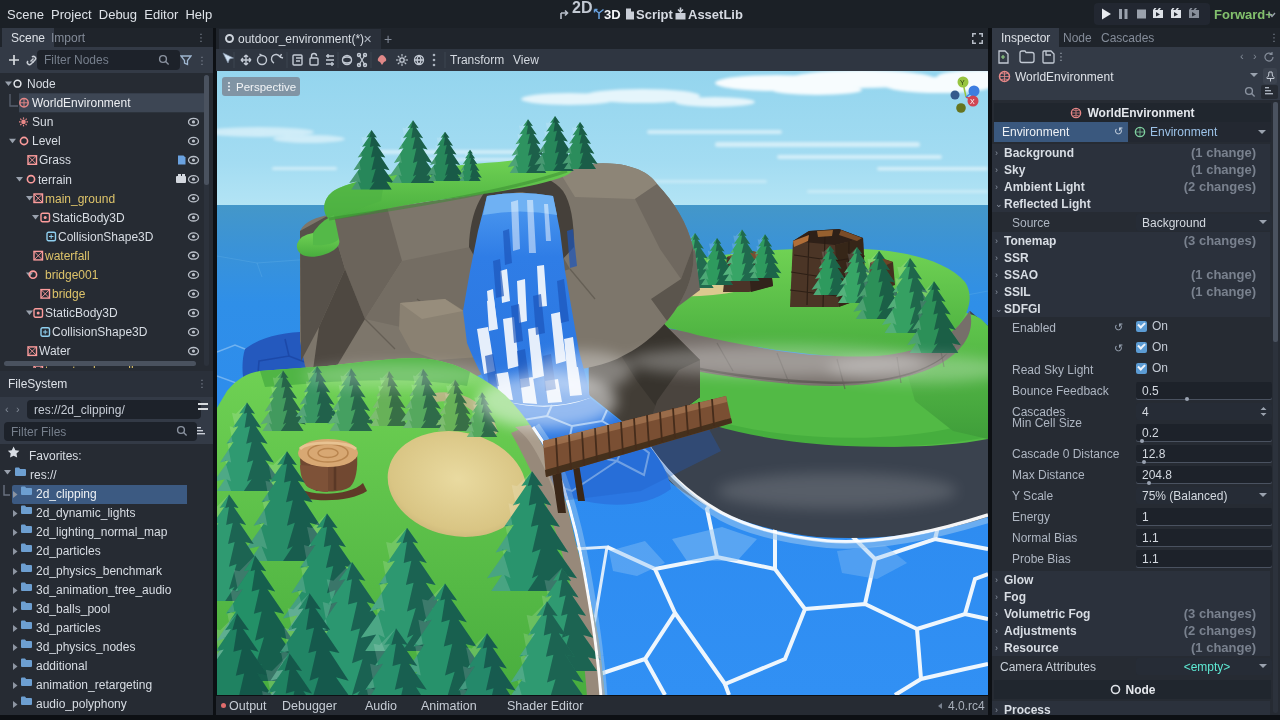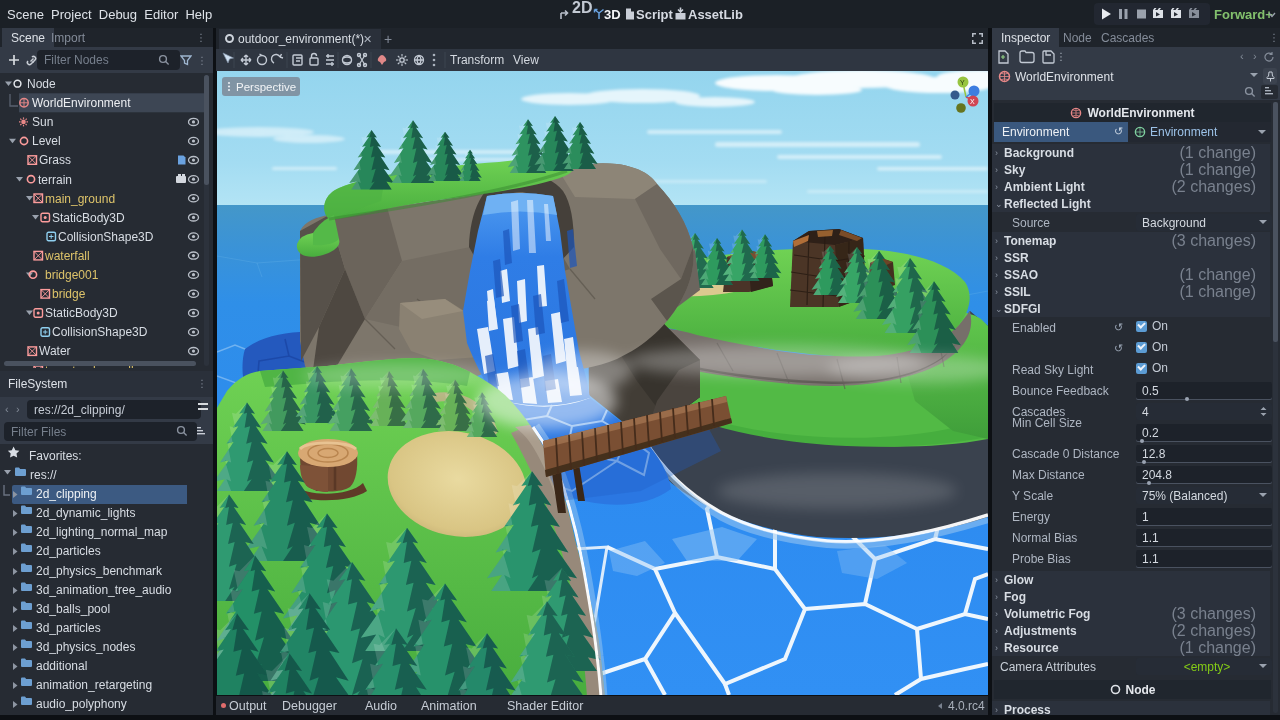"(1 change)" .chg { font-size: 16px -> 13px; font-weight: normal -> bold }
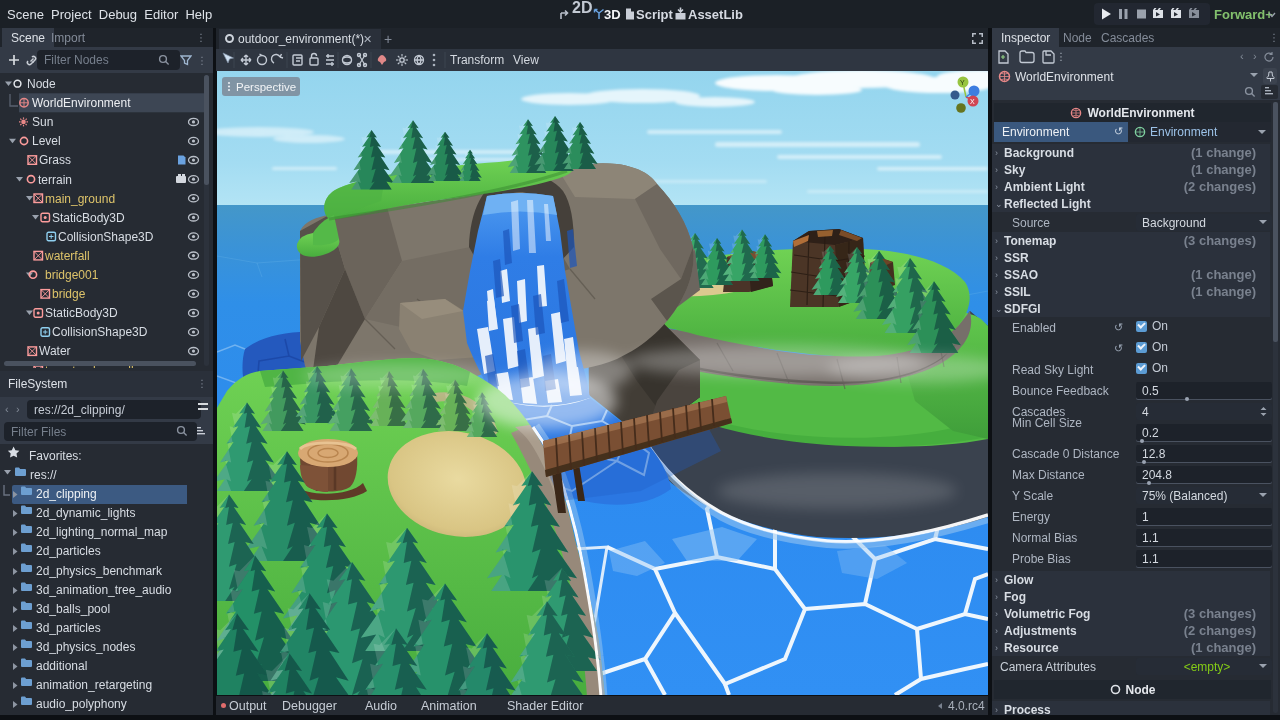"<empty>" span { color: #84cc16 -> #5eead4 }
